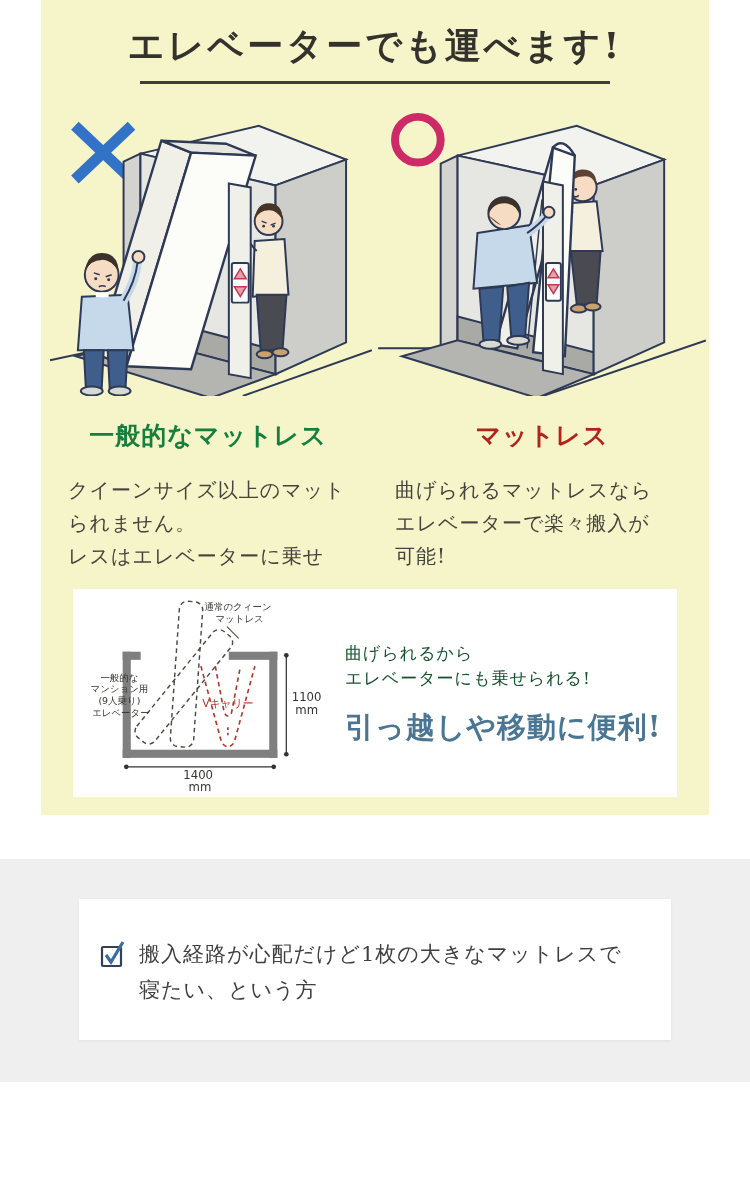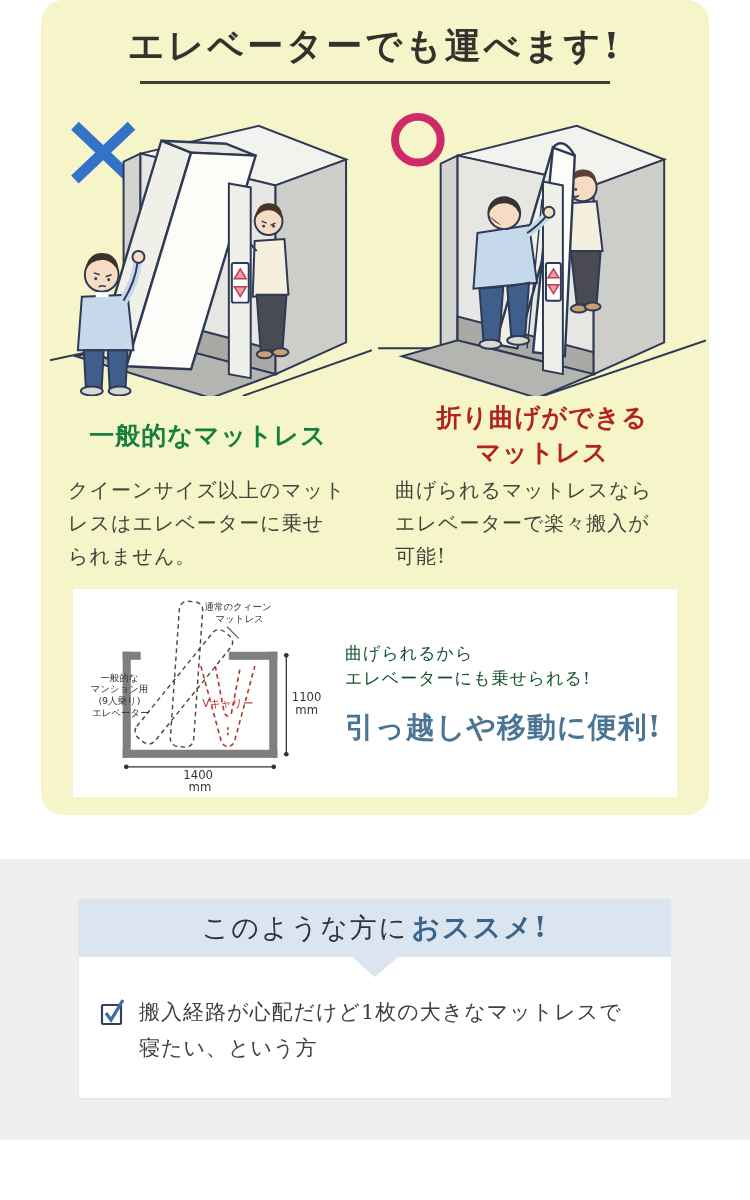"エレベーターでも運べます!" .hero { border-radius: 22px -> none }
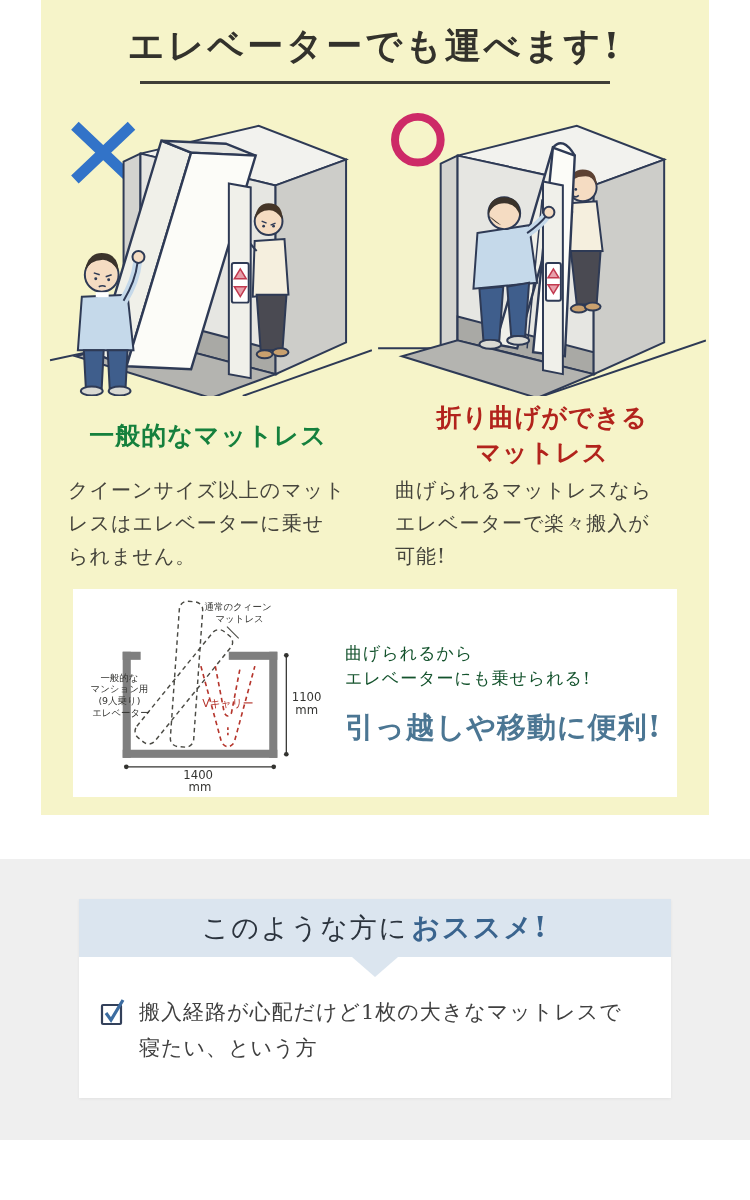"折り曲げができる" div { html: <div>折り曲げができる</div> -> none }
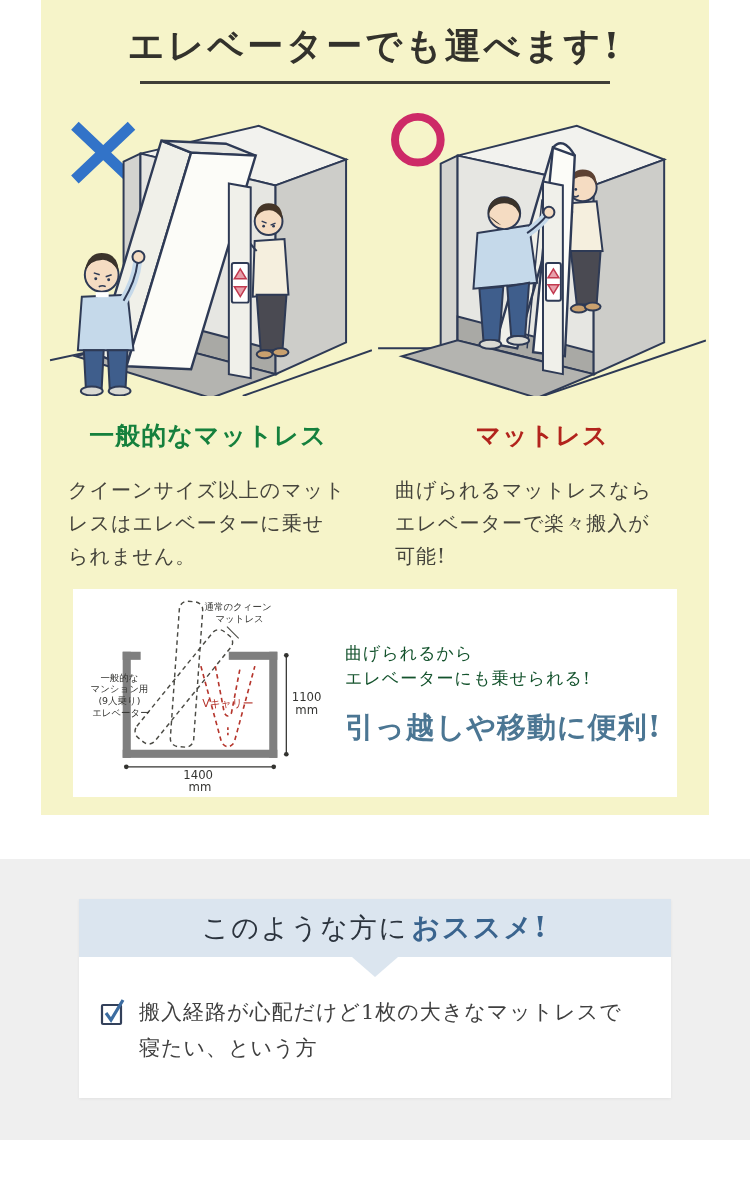"レスはエレベーターに乗せ" div { order: before "られません。" -> after "られません。" }
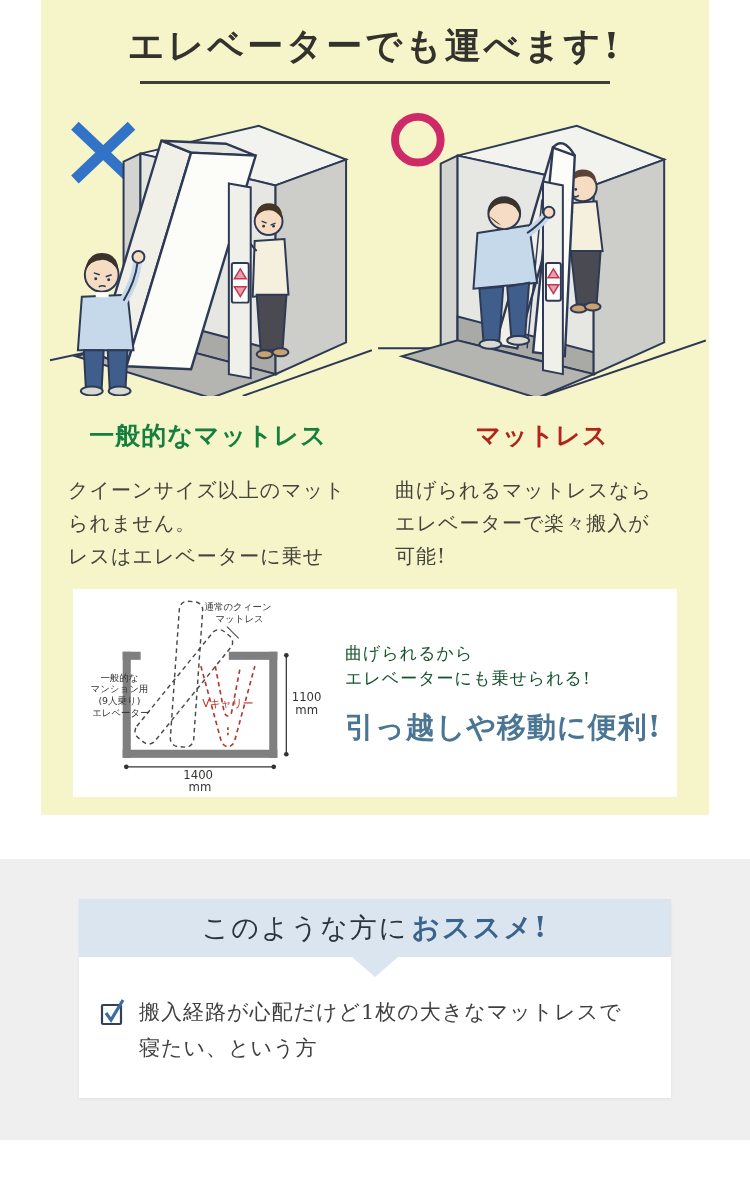"このような方に" div.banner { html: <div> <span>このような方に</span> <span>おススメ!</span> <span></span> </div> -> none }
